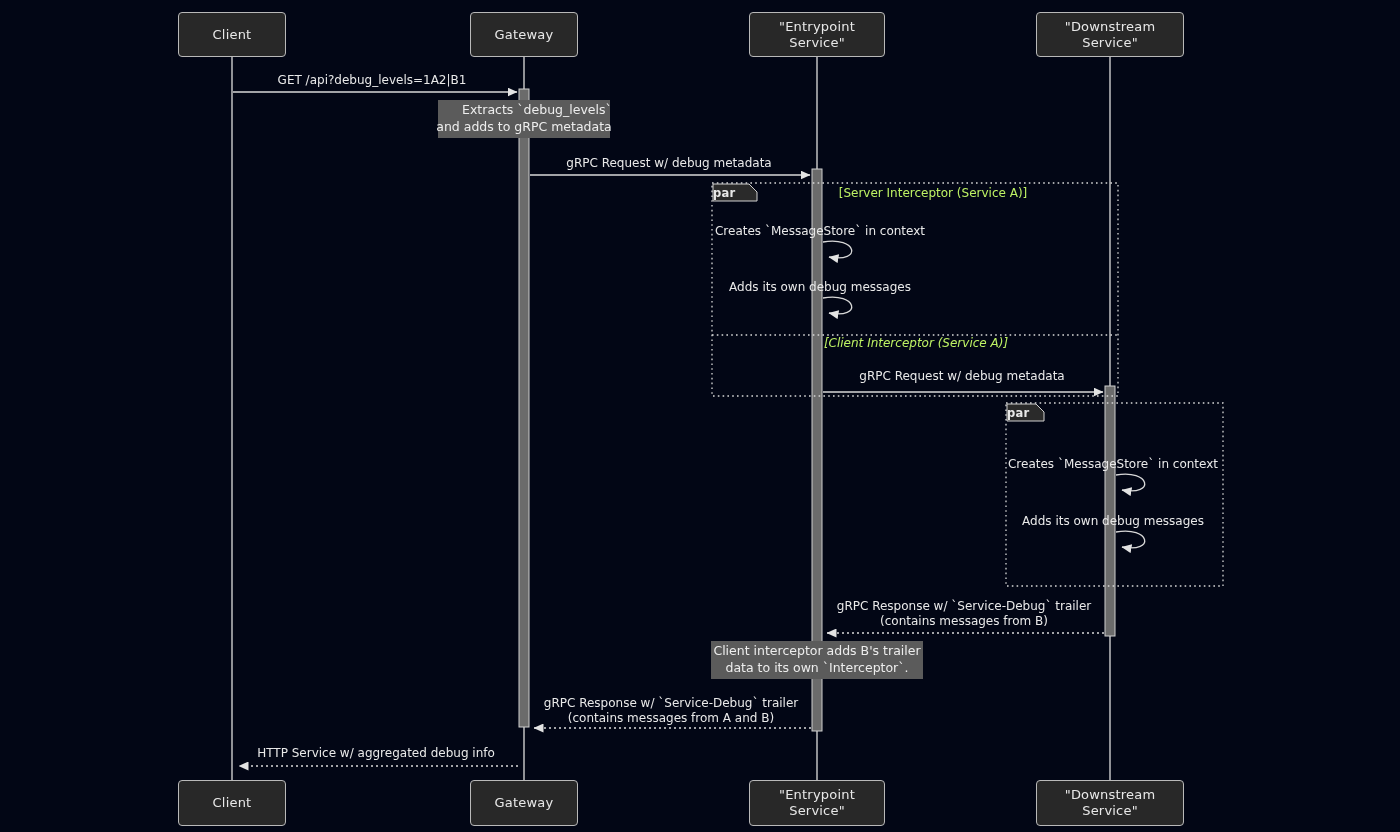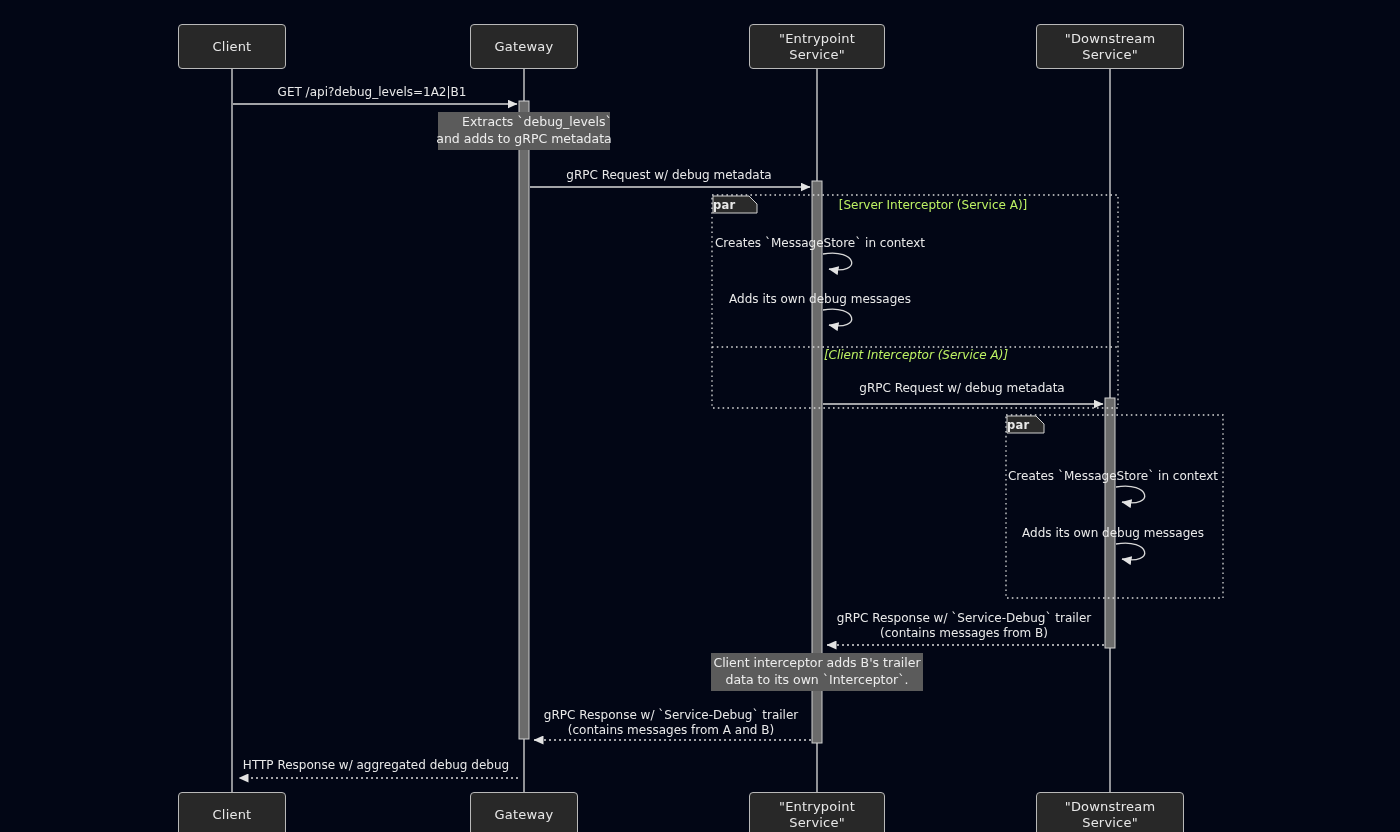"Client" #diagram { top: 16px -> 4px }
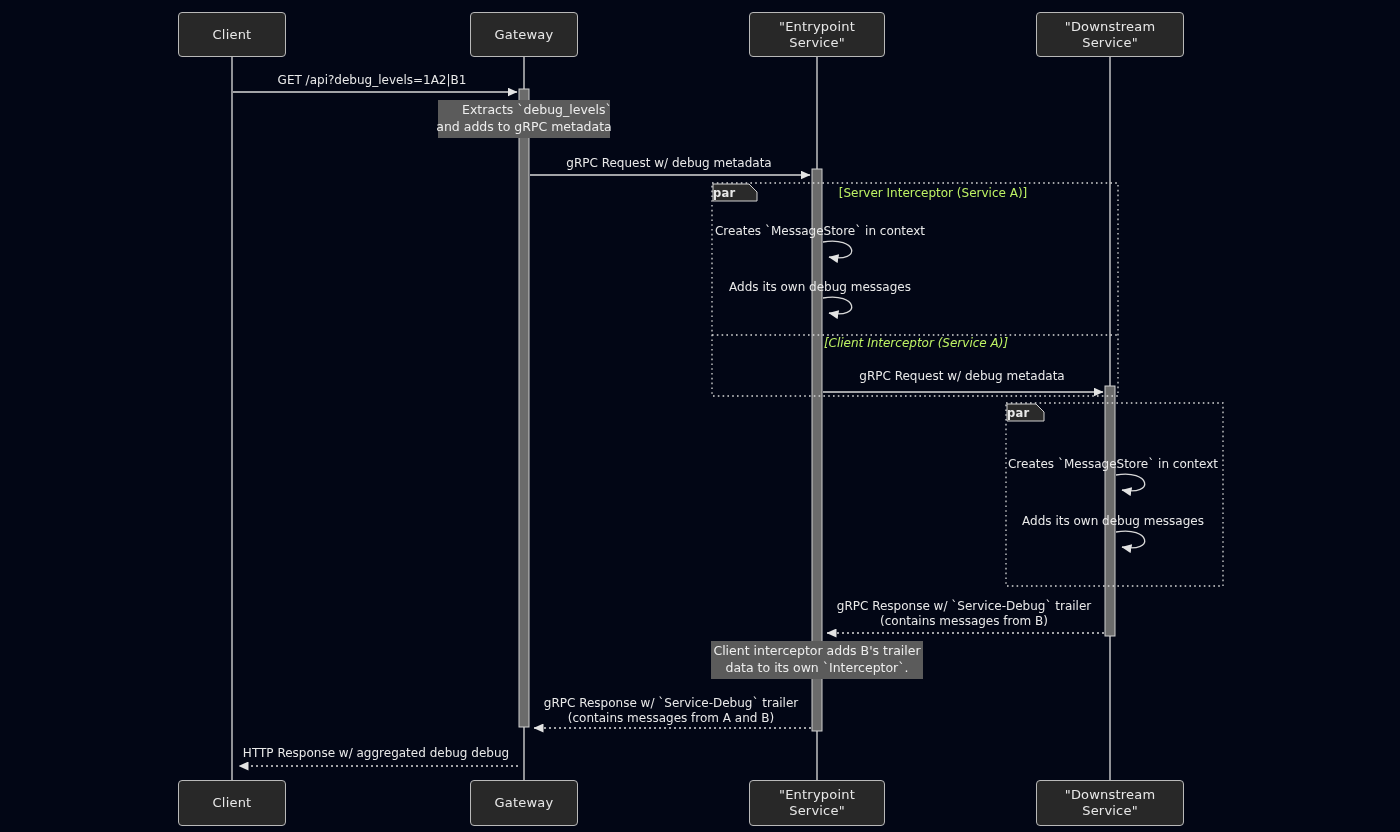"HTTP Response w/ aggregated debug" div.lbl { text: Response w/ aggregated debug debug -> Service w/ aggregated debug info }
